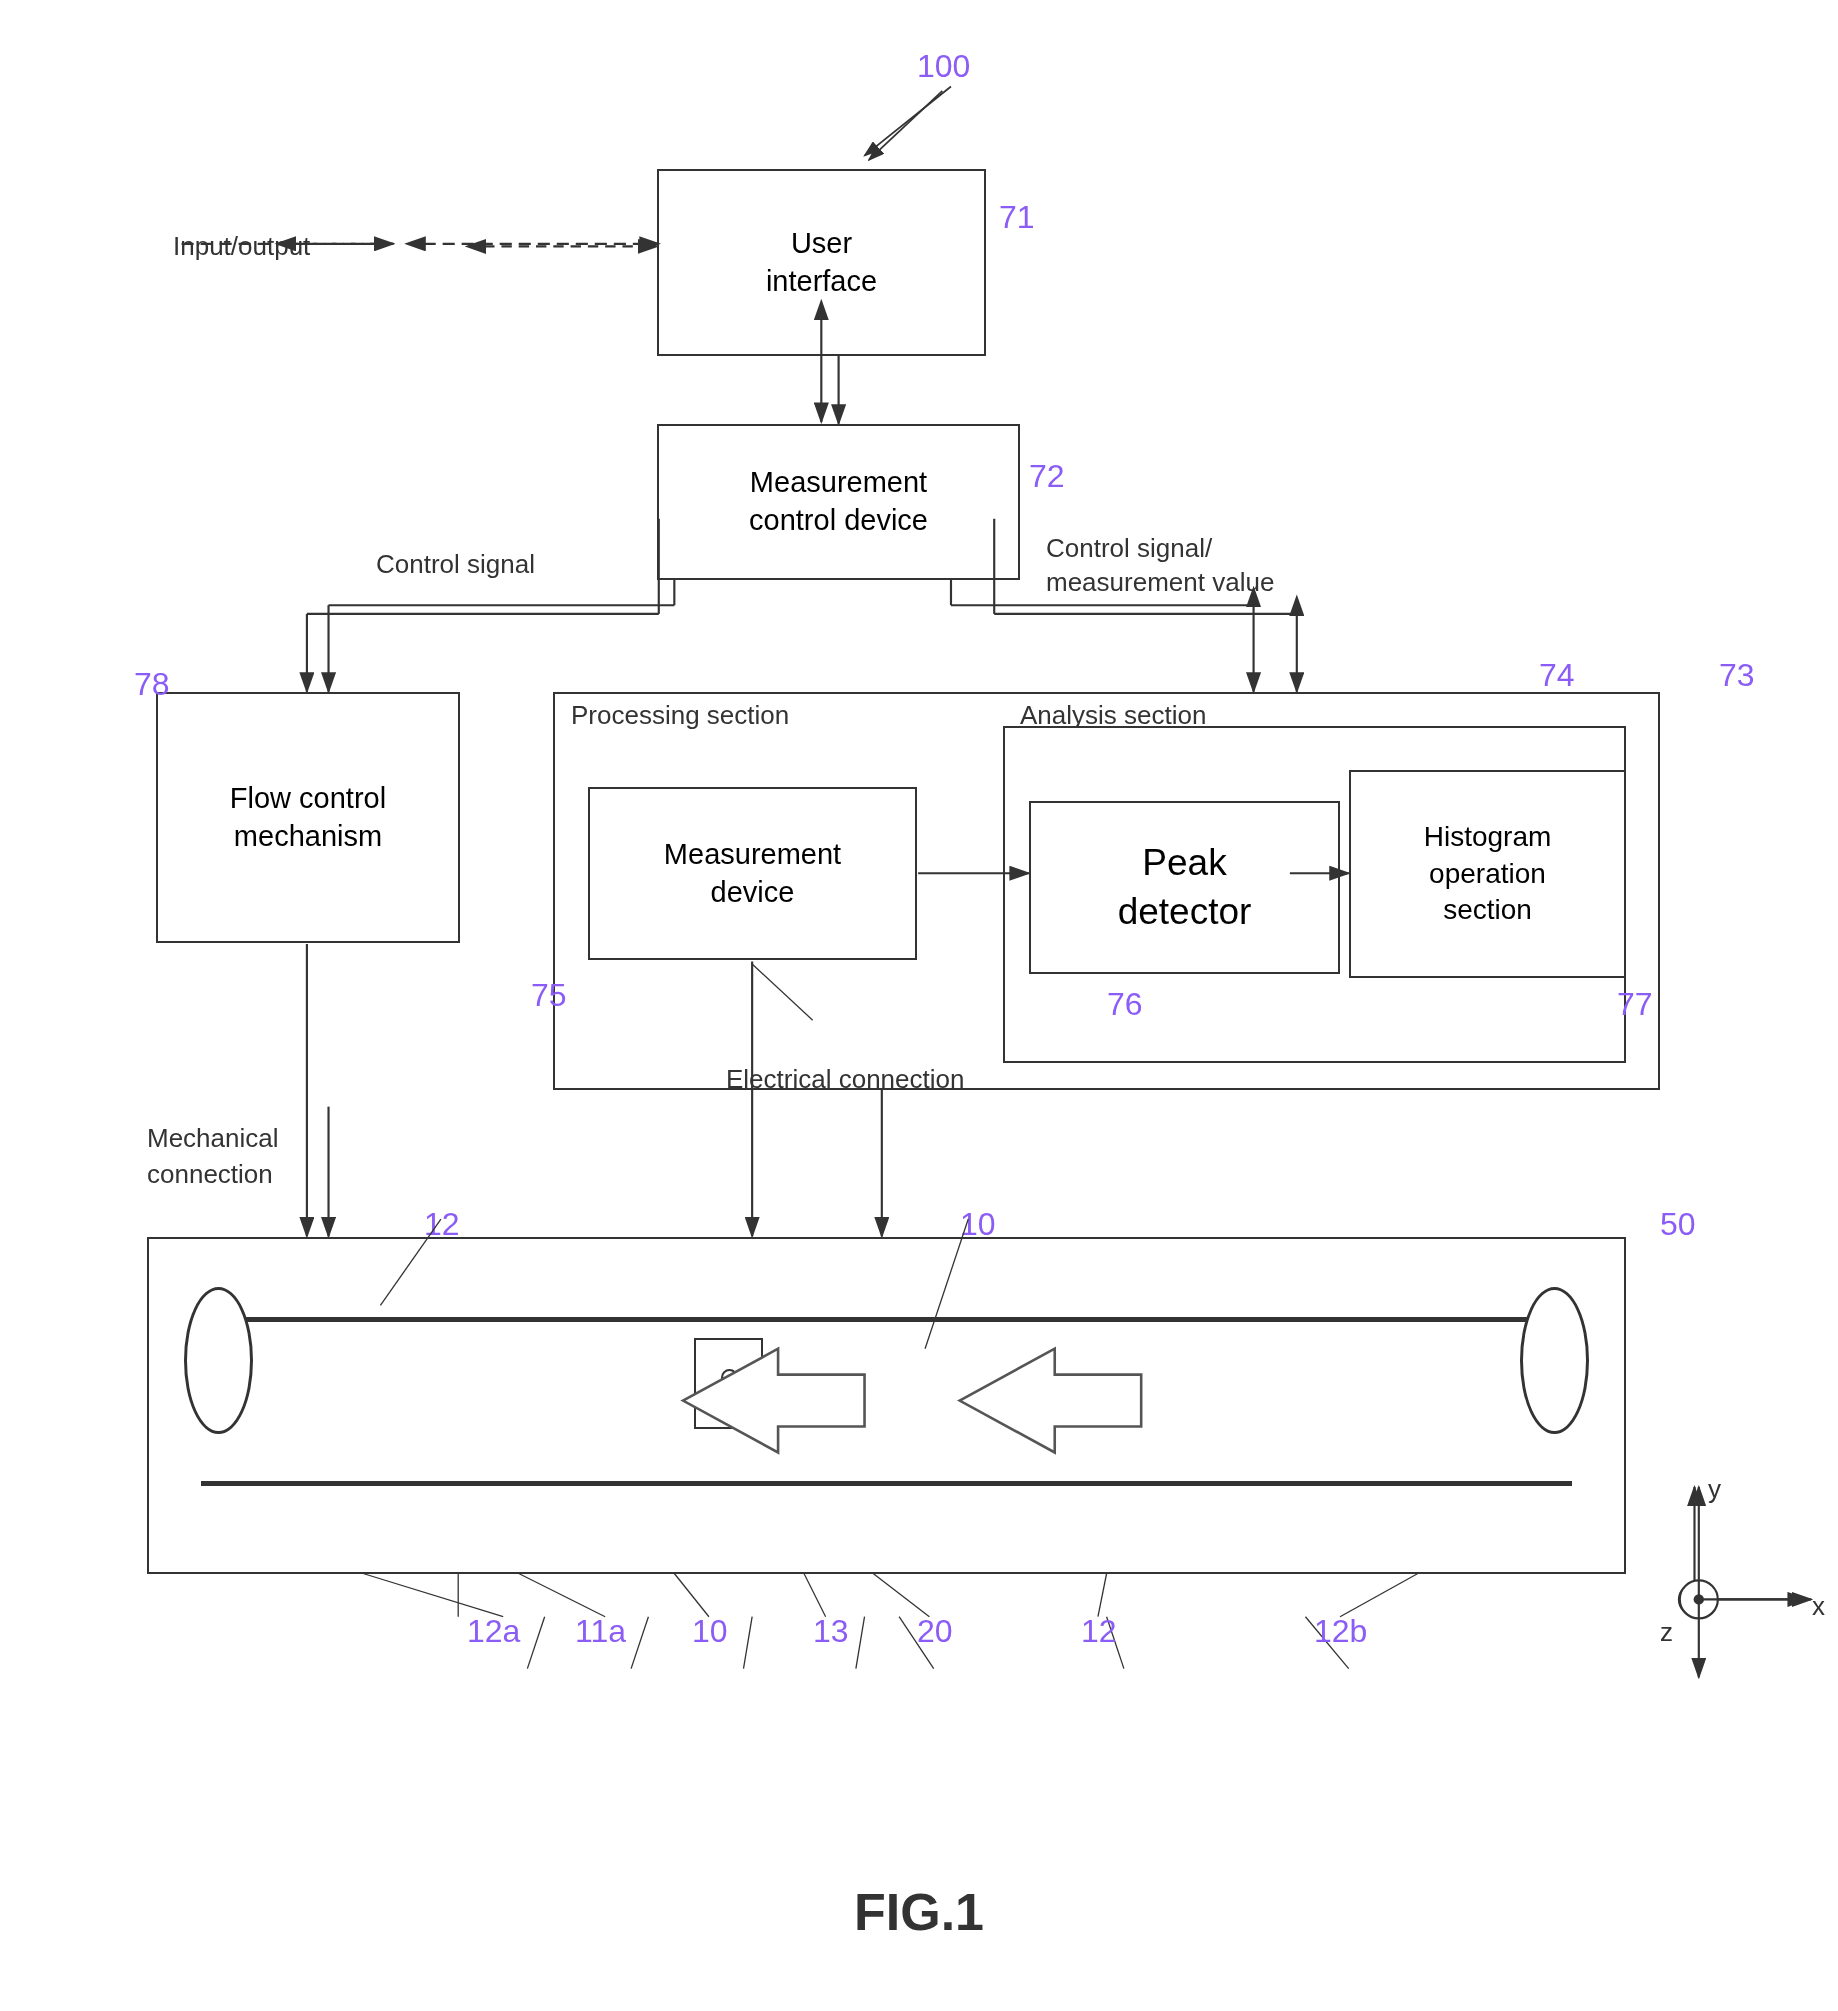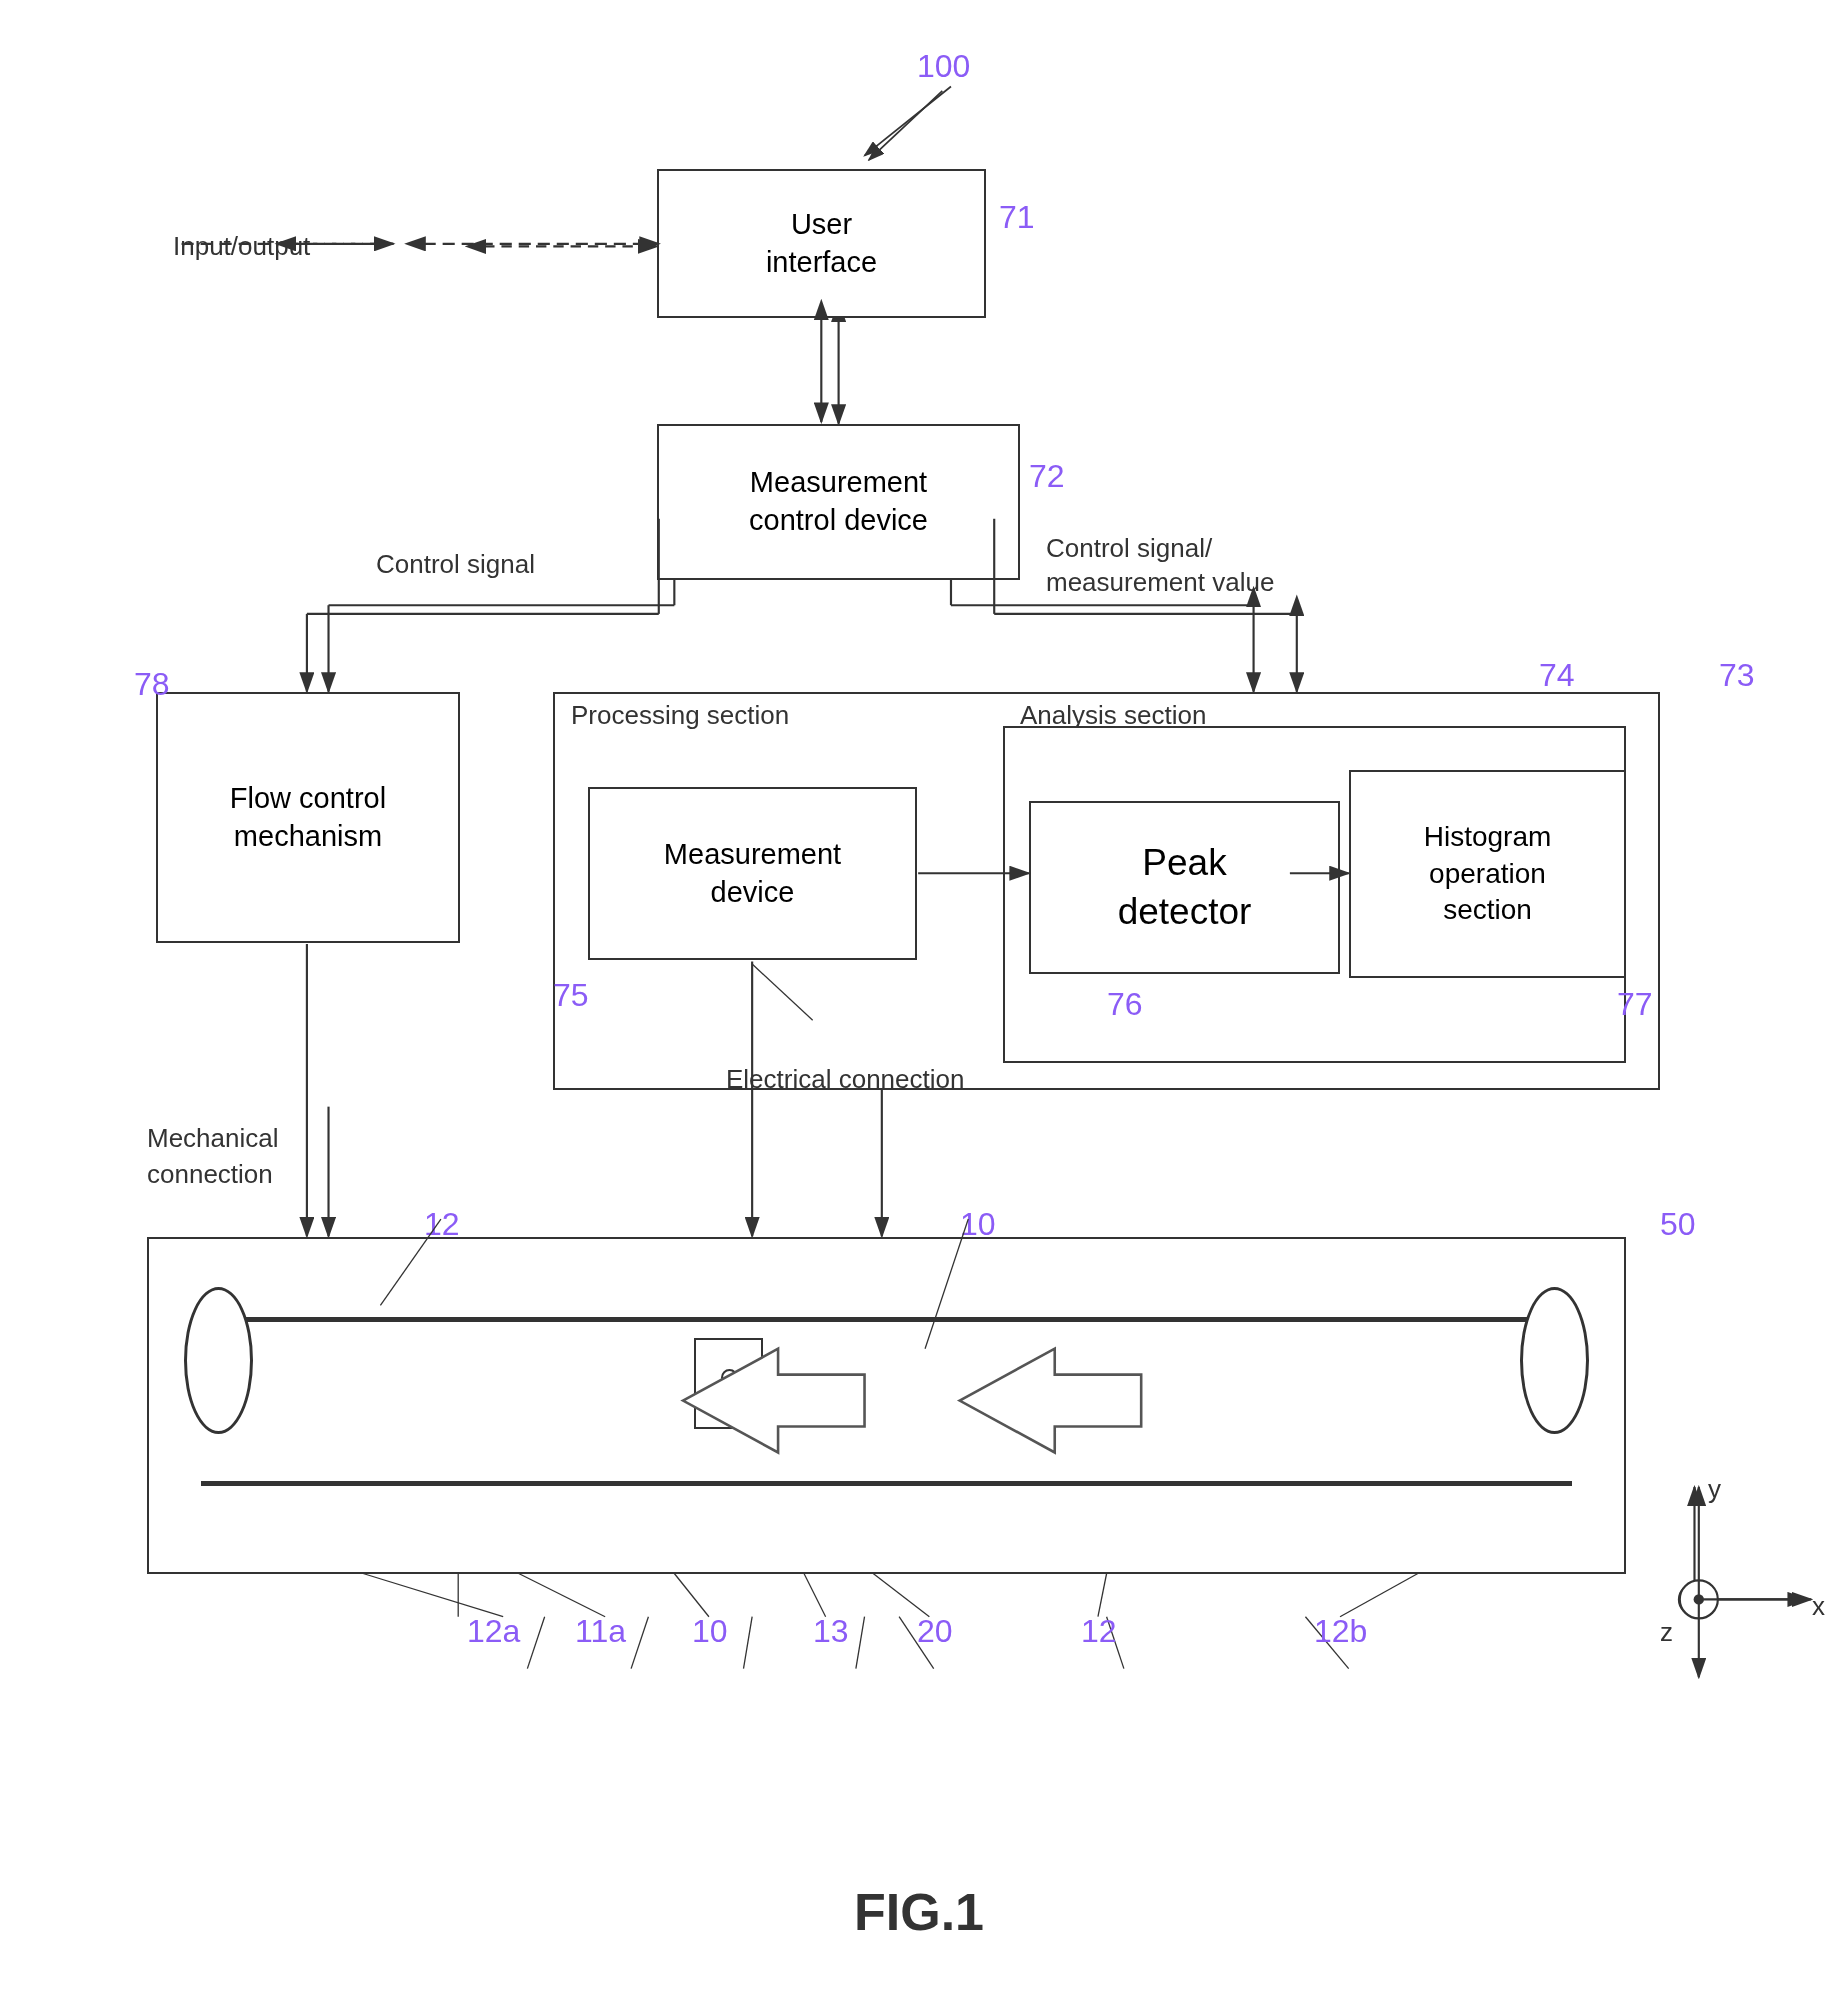"User" div.box { height: 149px -> 187px }
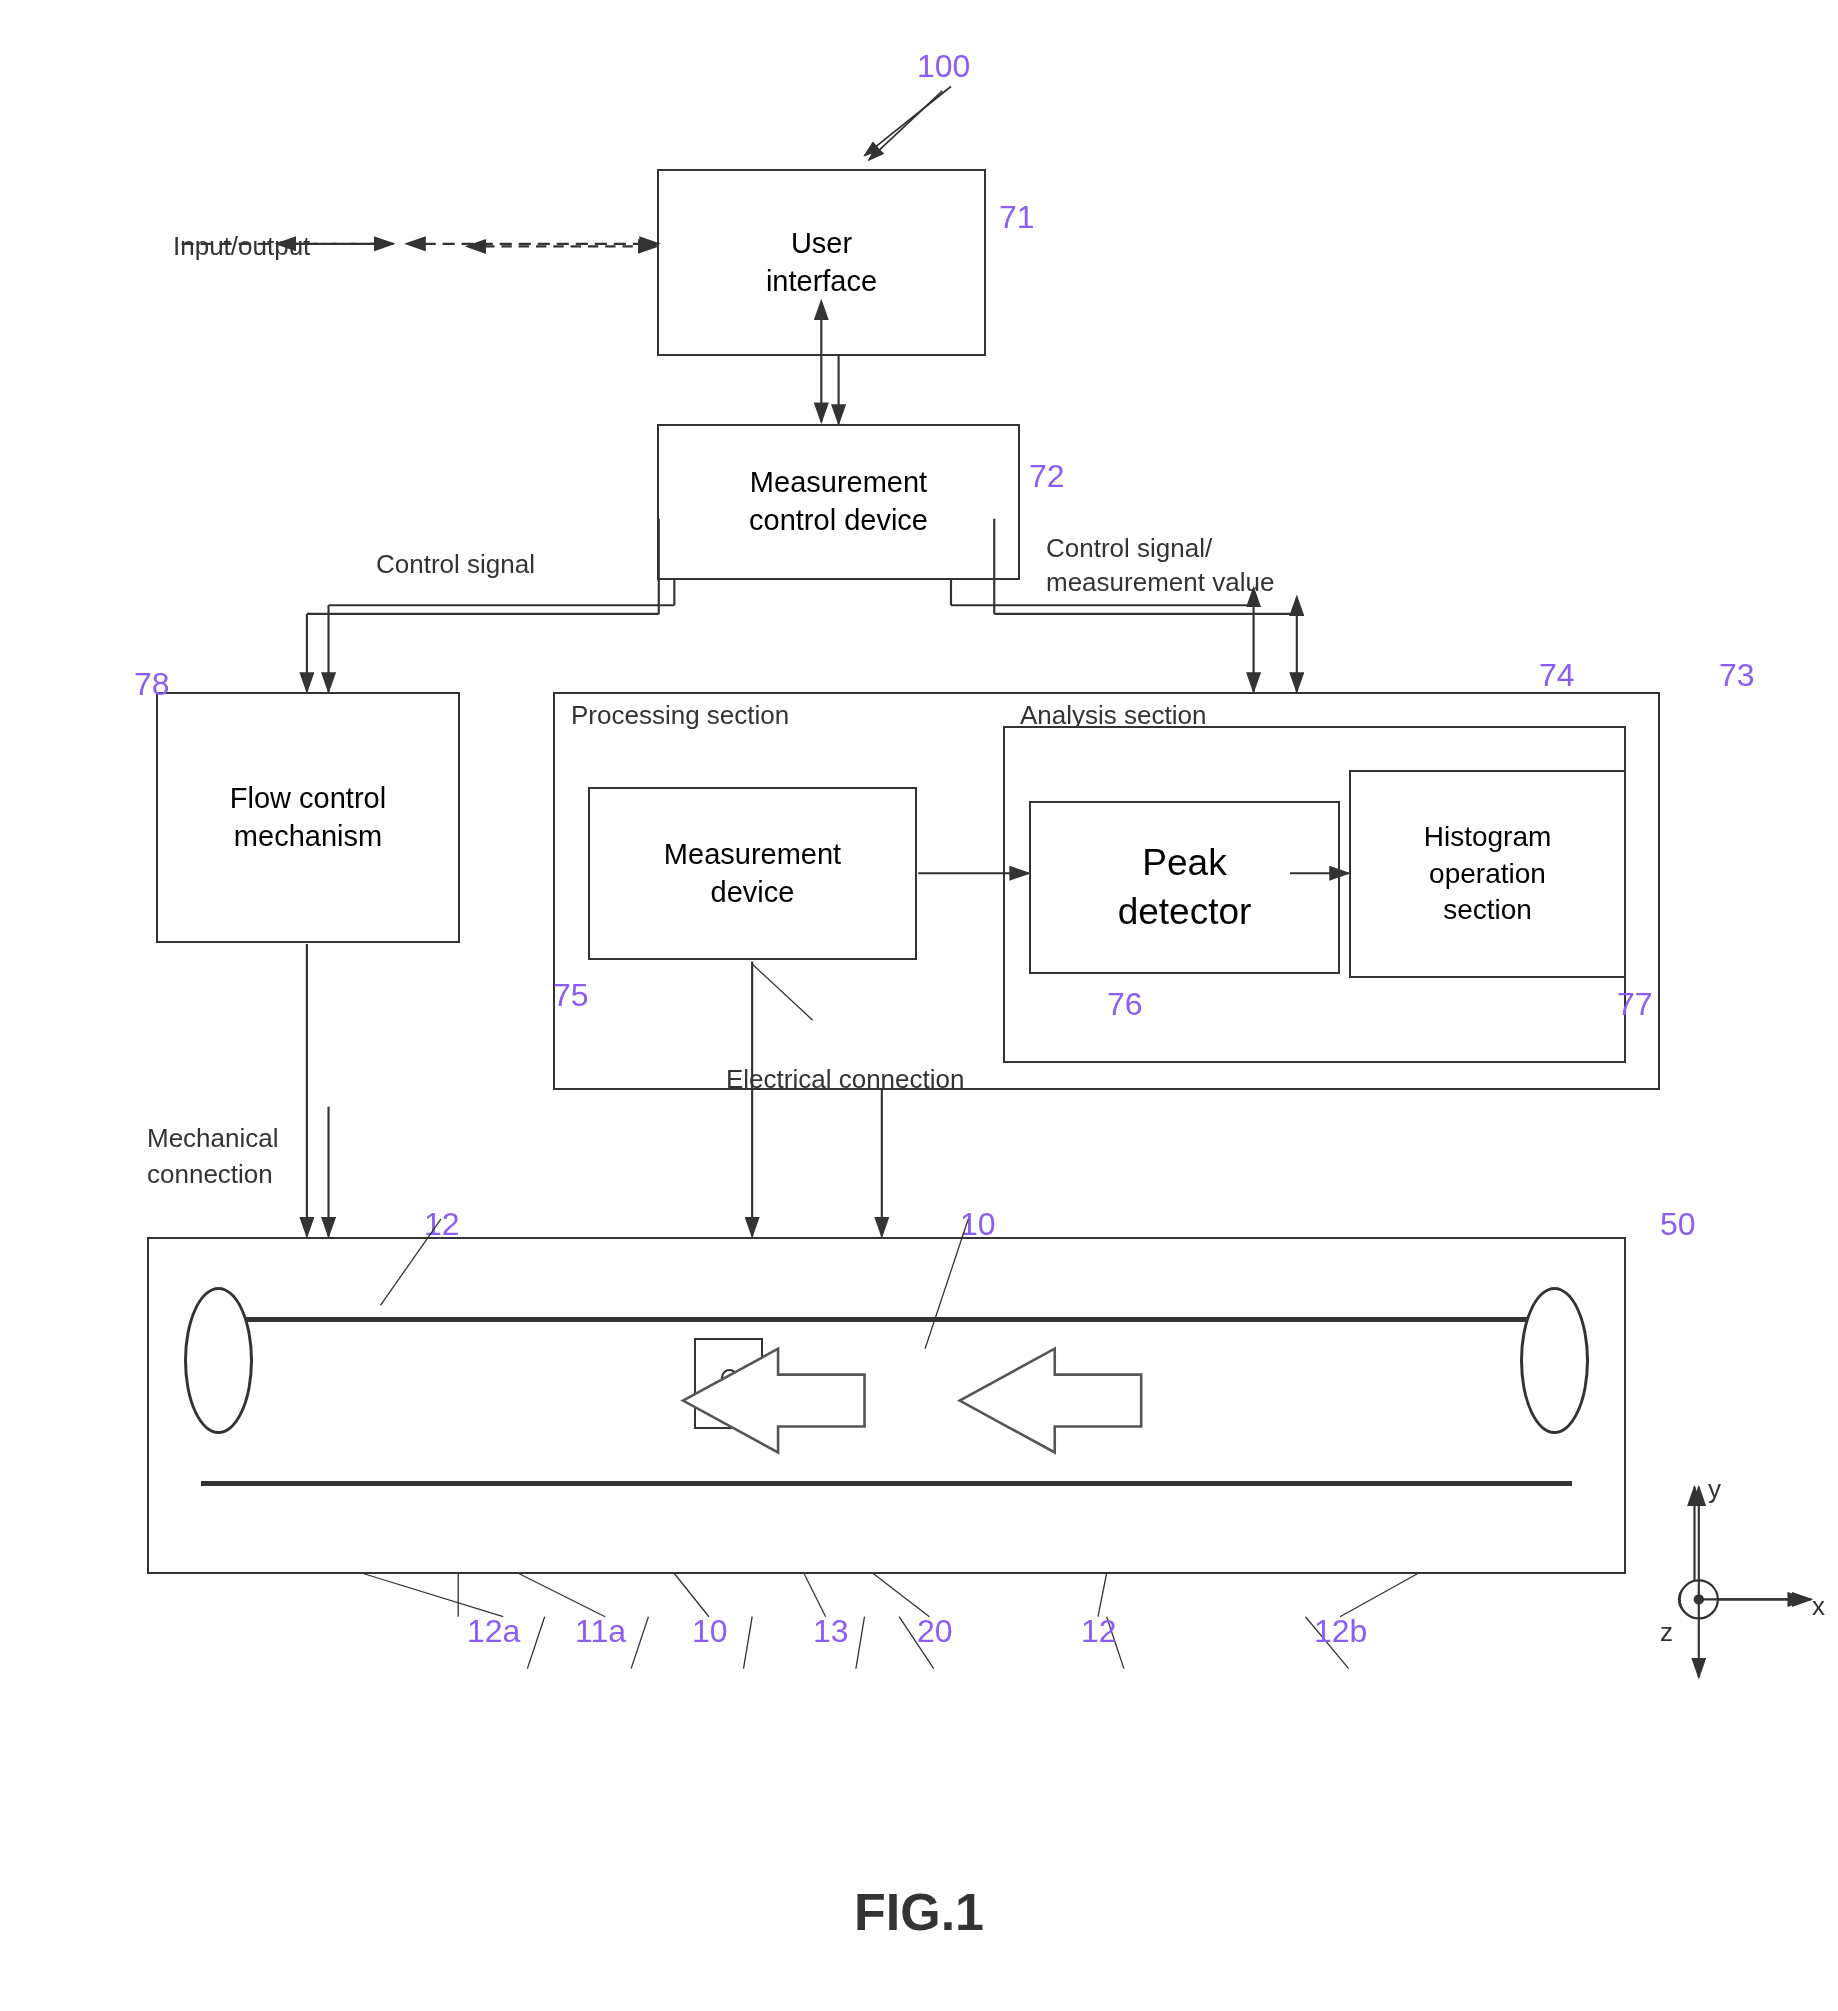"75" span.ref-num { left: 553px -> 531px }
